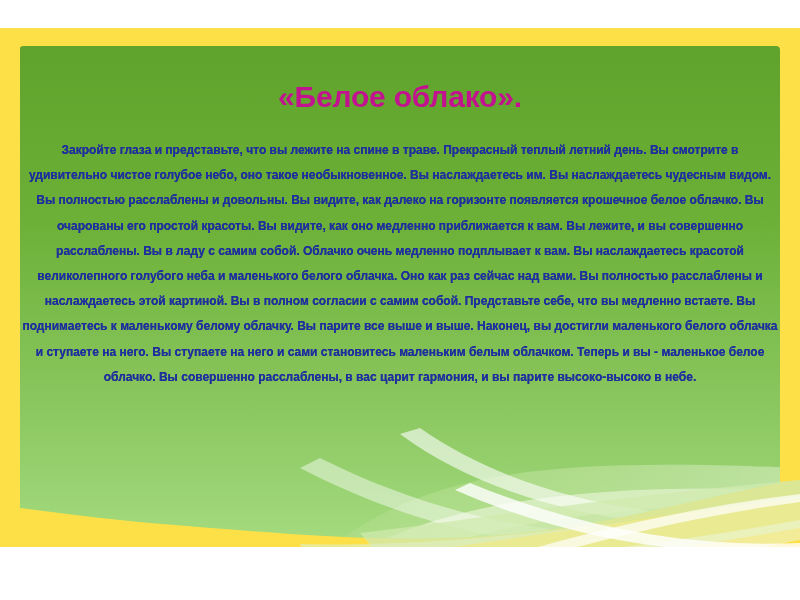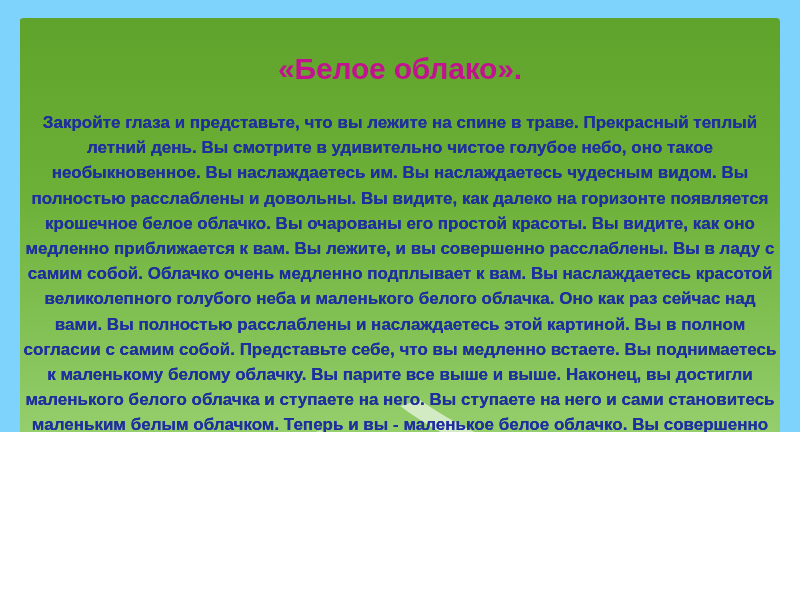"«Белое облако»." #slide { background: #7dd3fc -> #fde047; height: 432px -> 519px; margin-top: none -> 28px }
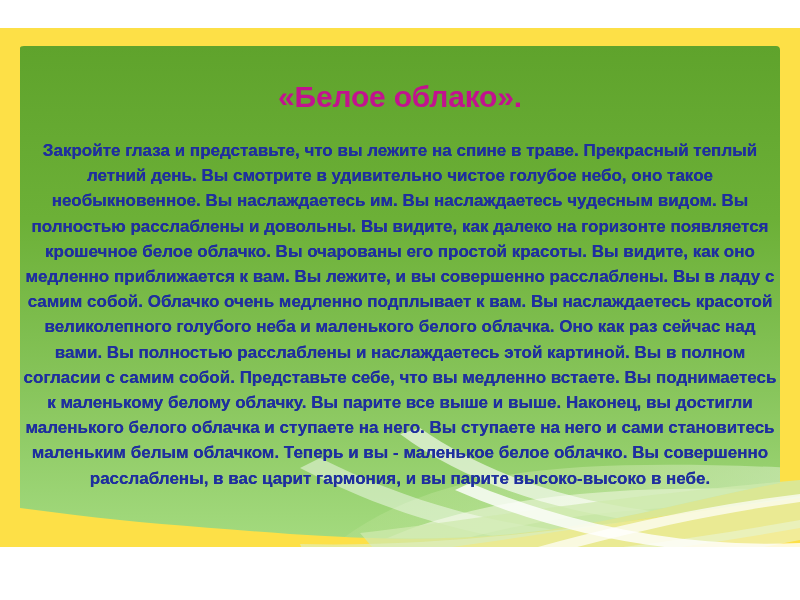"Закройте глаза и представьте, что" #body-text { font-size: 17px -> 12px }
